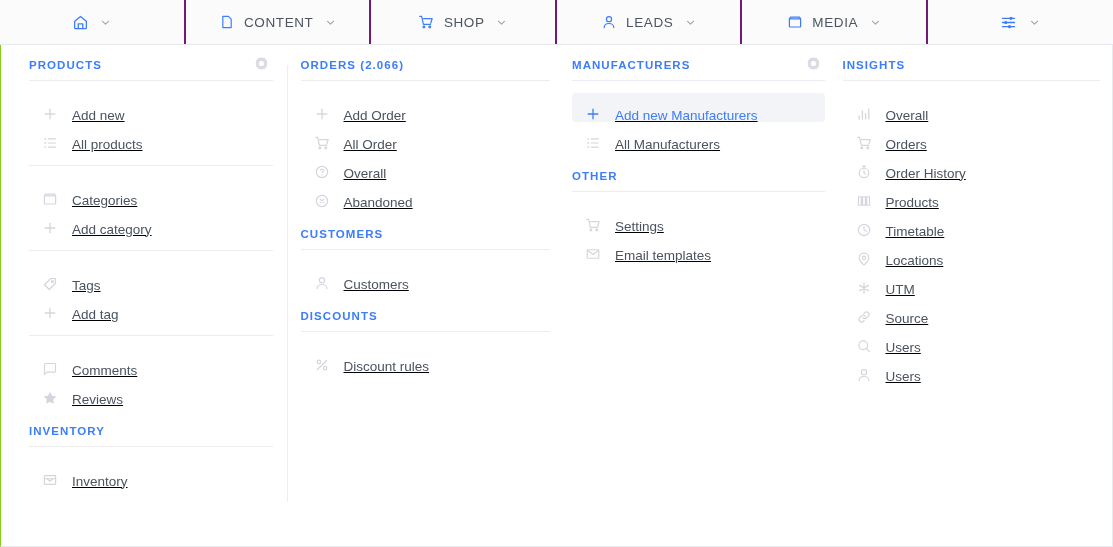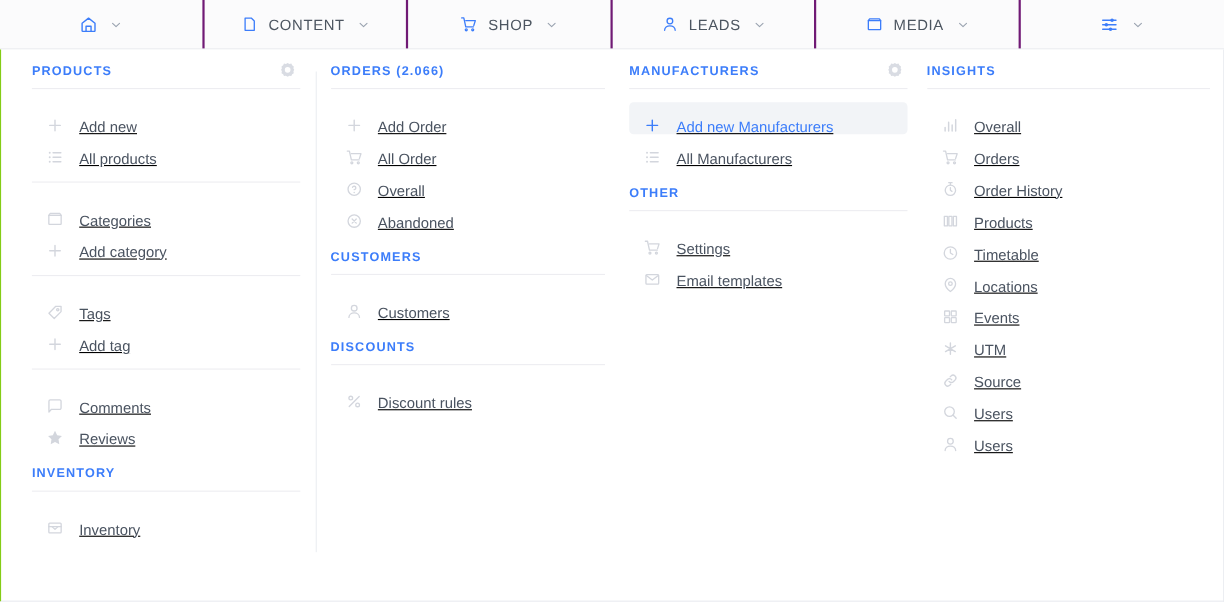"Events" div.menu-item { html: <div> <span> <svg> <rect></rect> <rect></rect> <rect></rect> <rect></rect> </svg> </span> <span>Events</span> </div> -> none }
